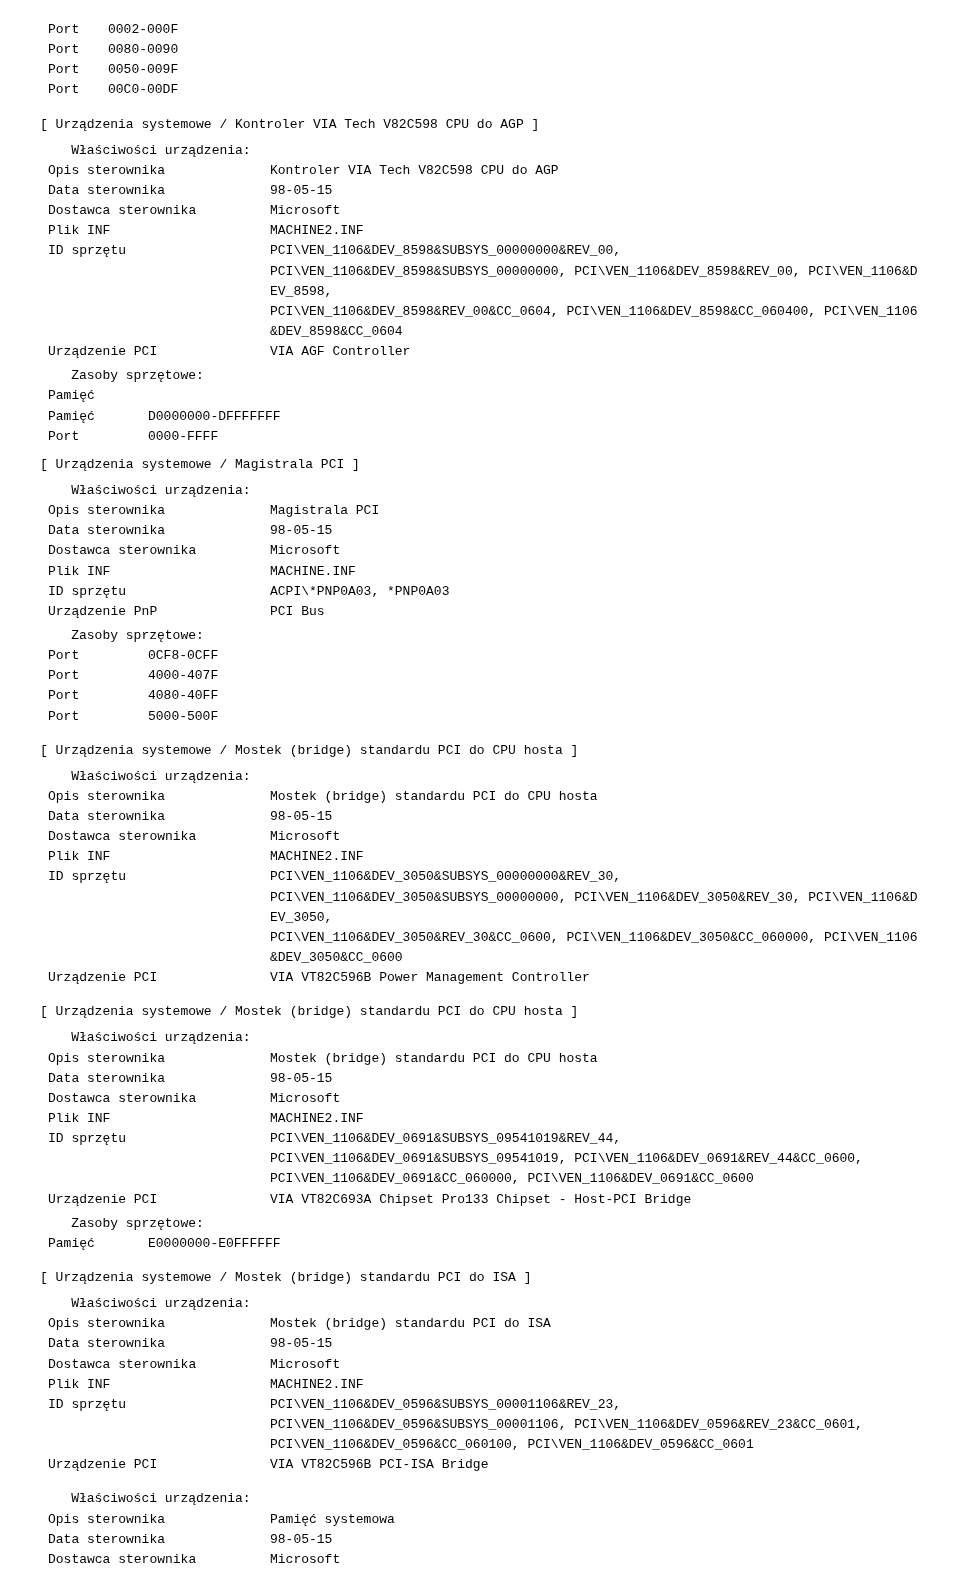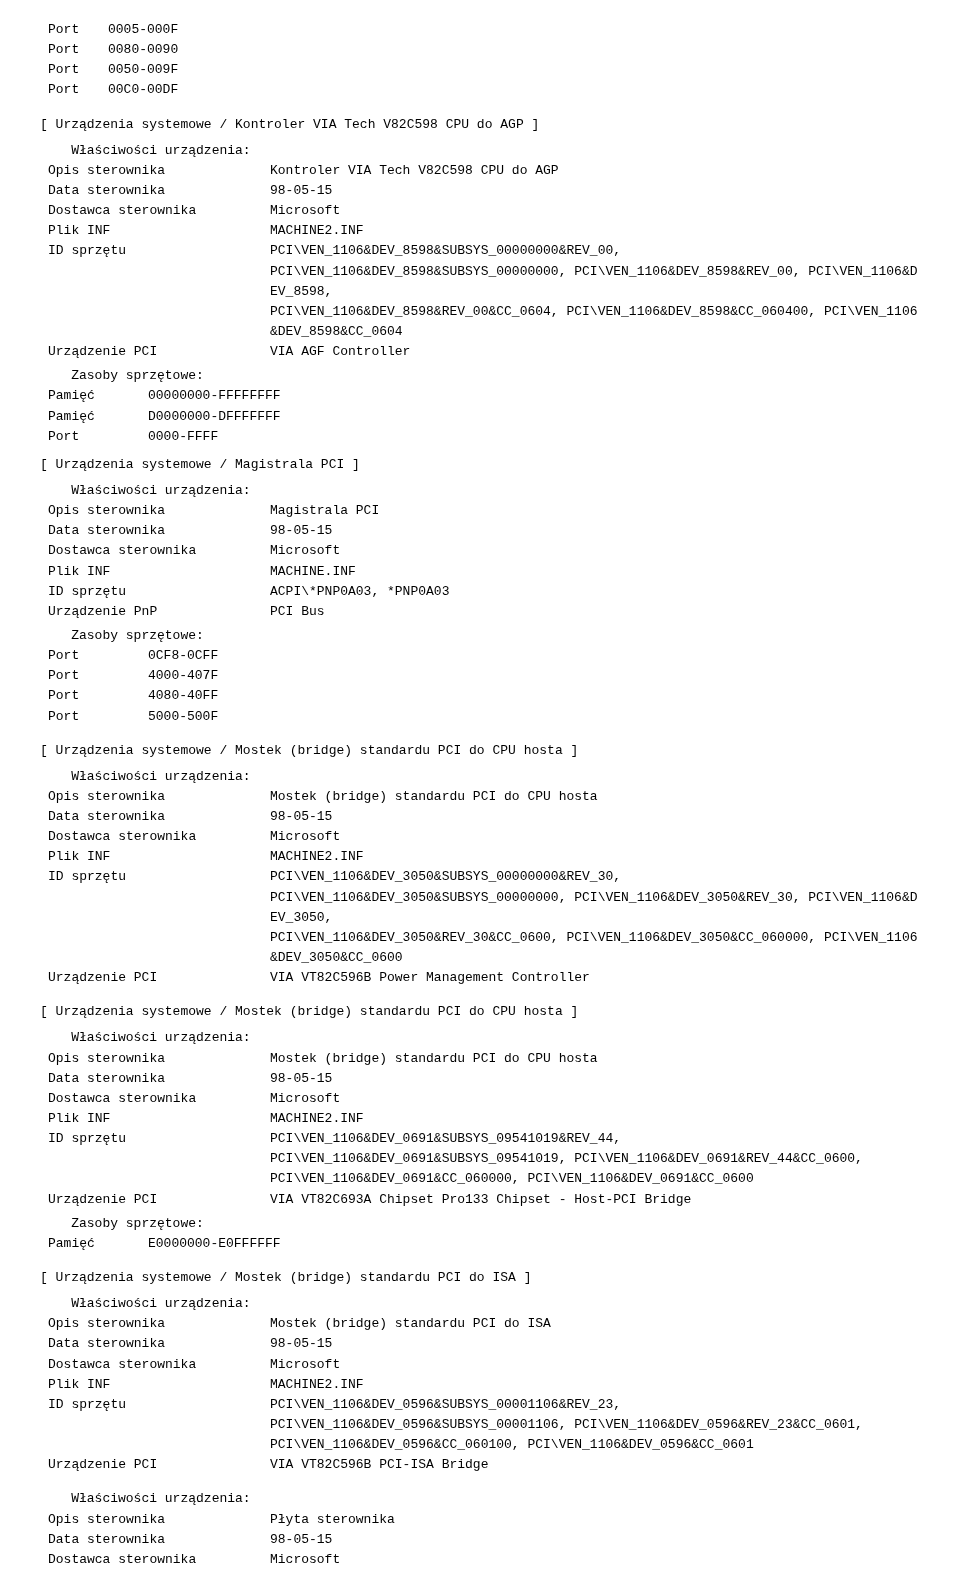"0005-000F" span.resource-value { text: 0005-000F -> 0002-000F }
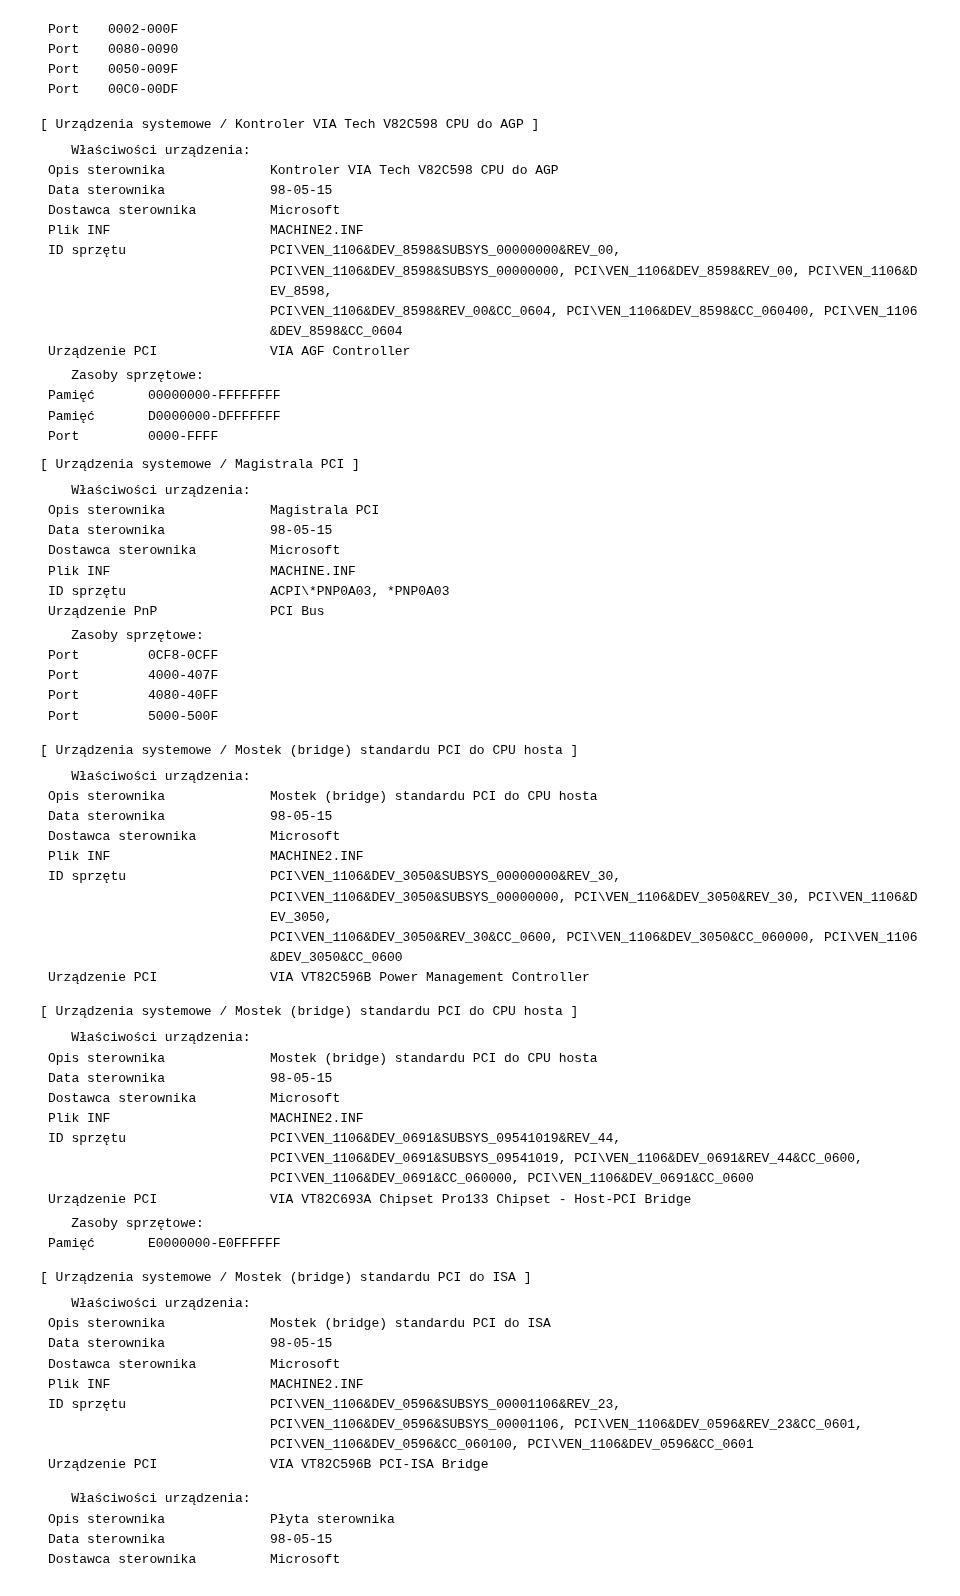"00000000-FFFFFFFF" span.resource-value { html: <span>00000000-FFFFFFFF</span> -> none }
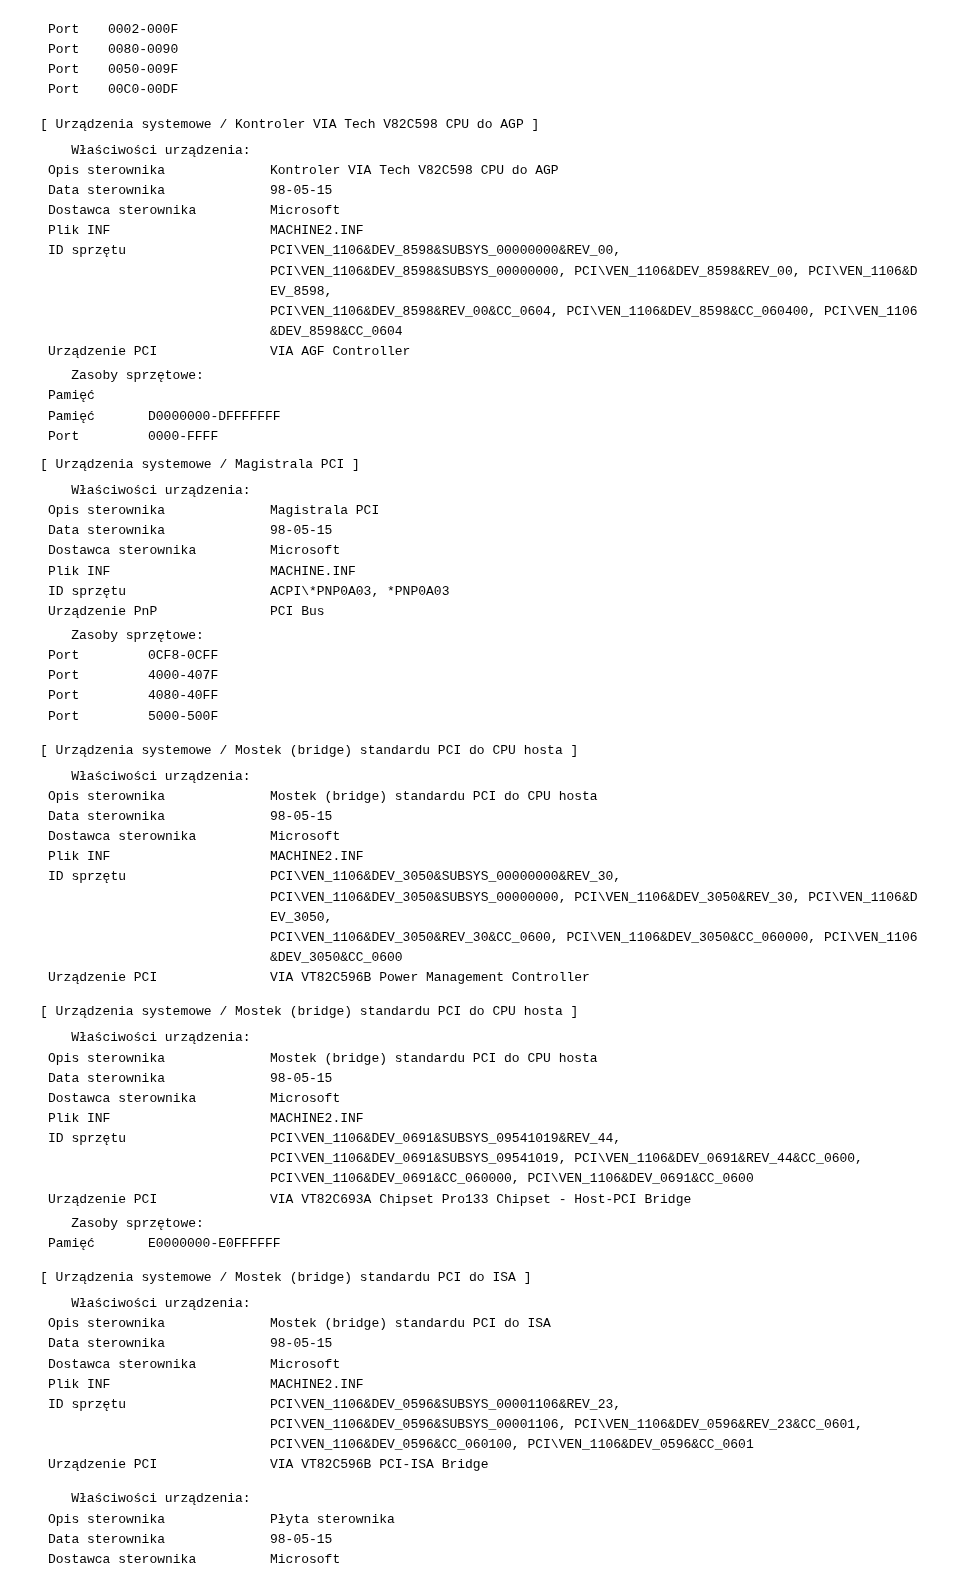"Płyta sterownika" span.property-value { text: Płyta sterownika -> Pamięć systemowa }
